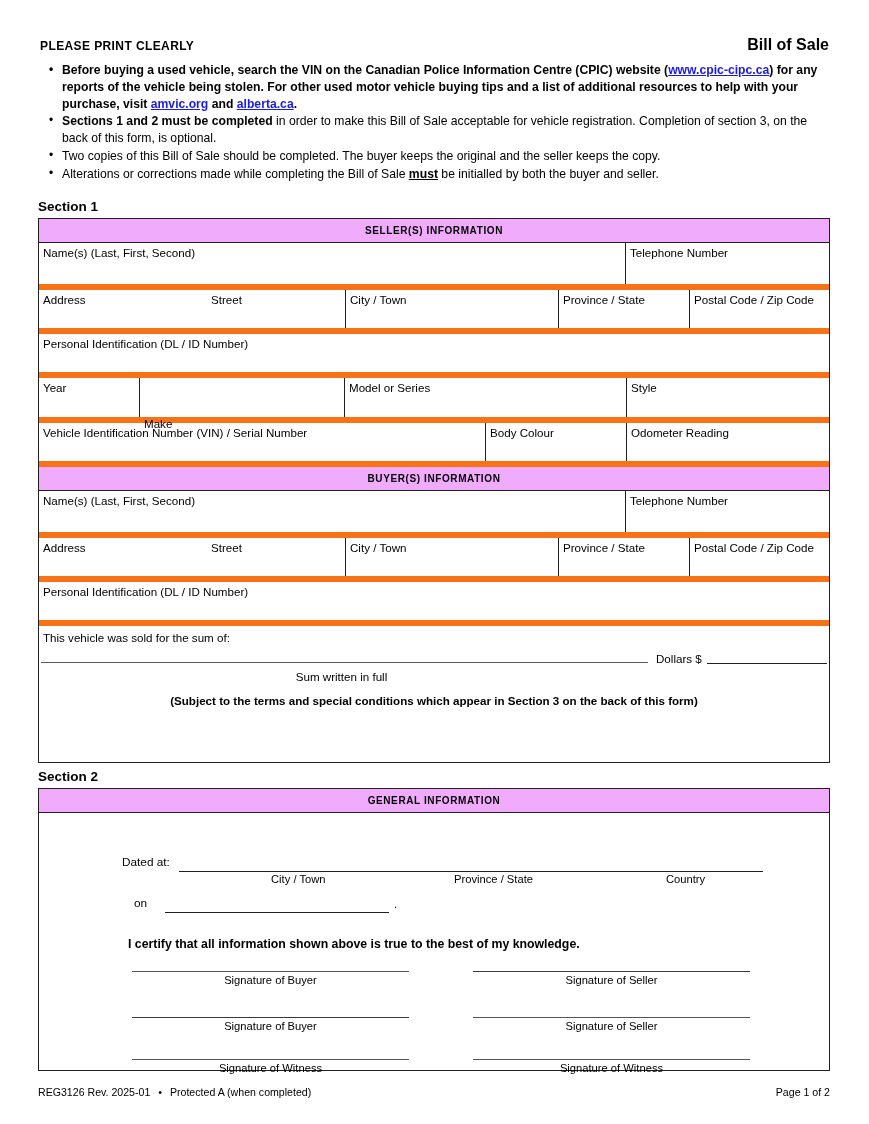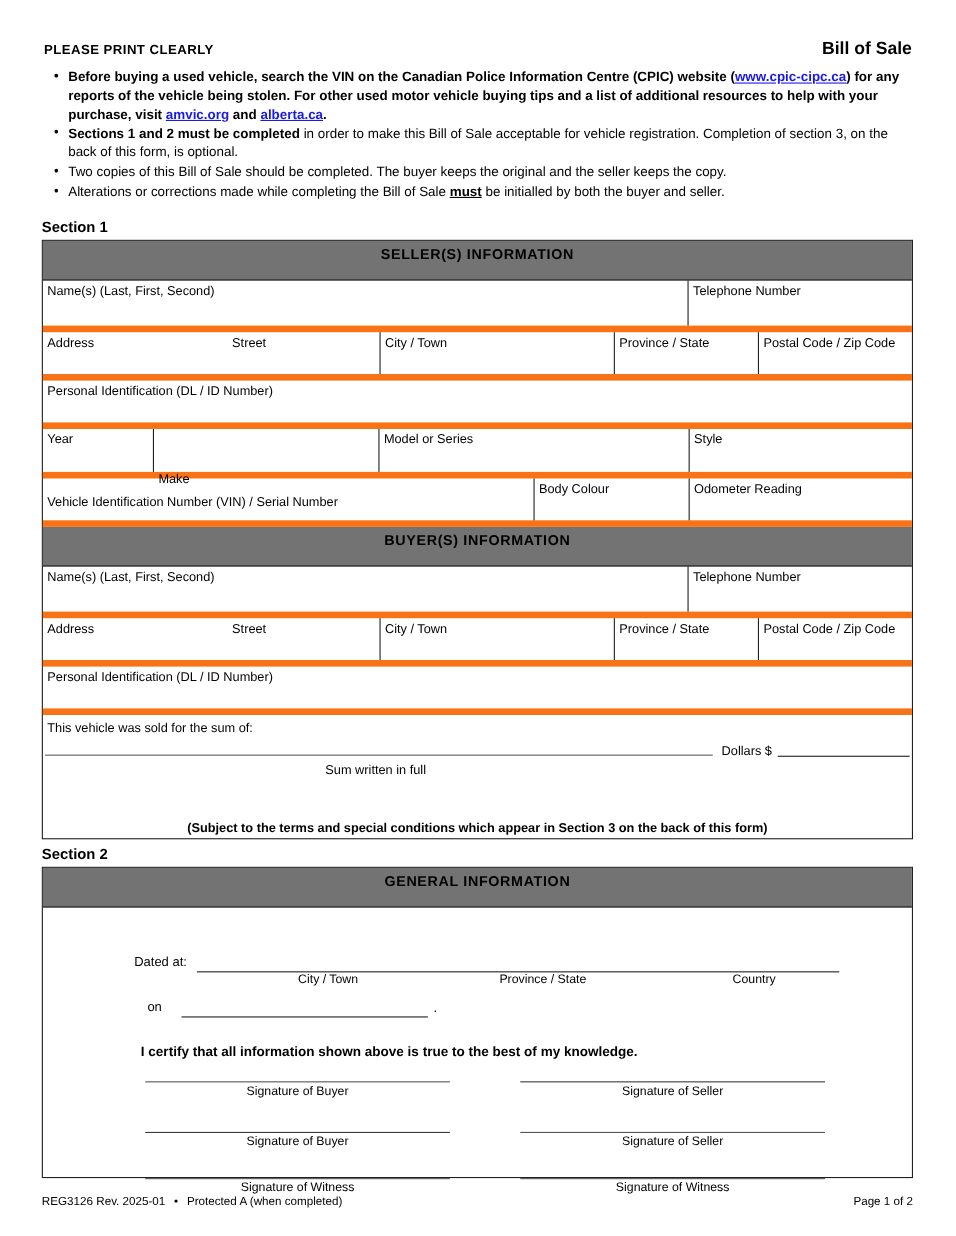"SELLER(S) INFORMATION" .band { background: #737373 -> #f0abfc; font-size: 13px -> 10px; height: 36px -> 24px }
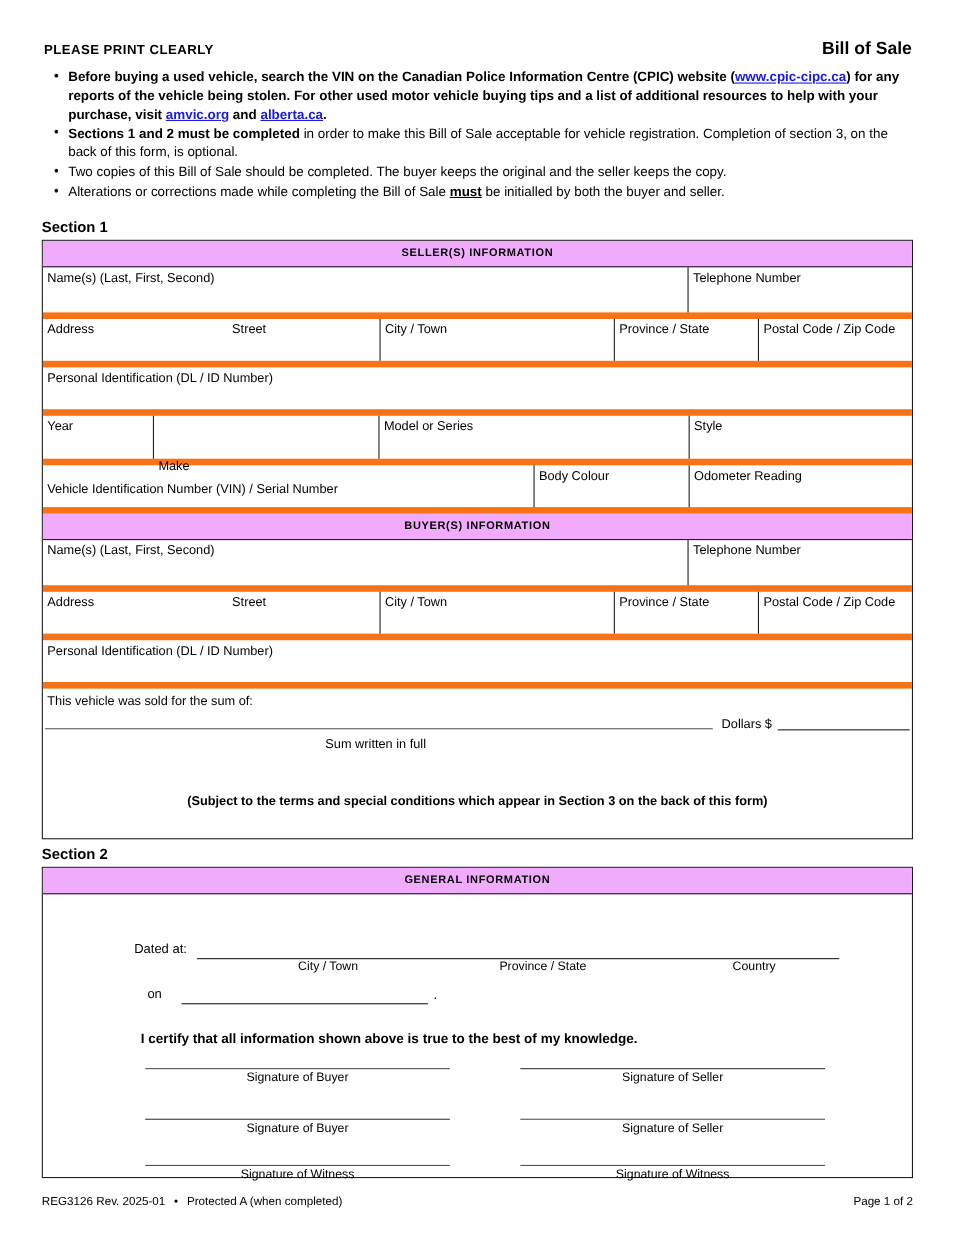"Vehicle Identification Number (VIN) /" div.cell { margin-top: 12px -> none }
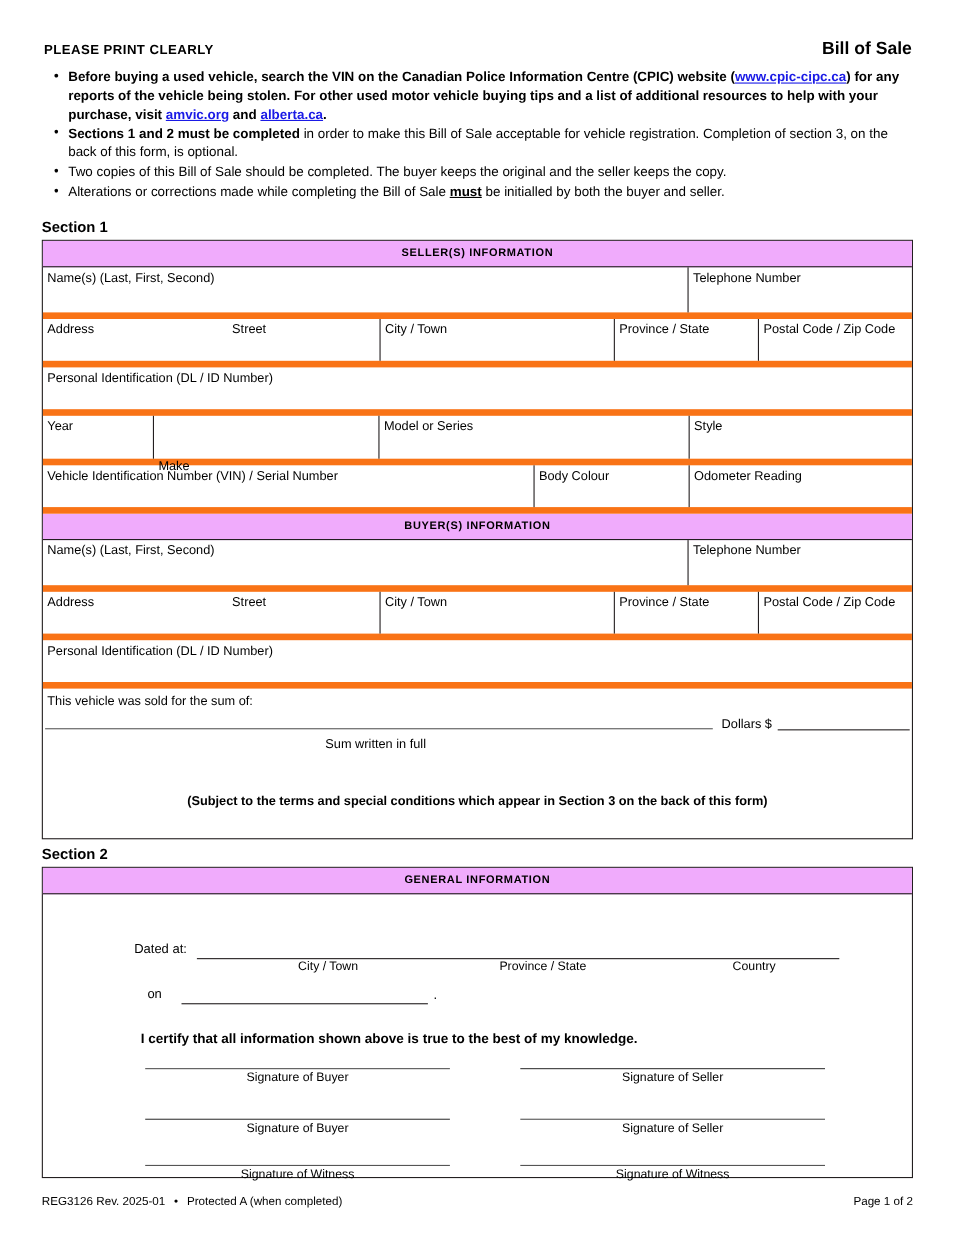"(Subject to the terms and" .subject { margin-top: 28px -> none }
